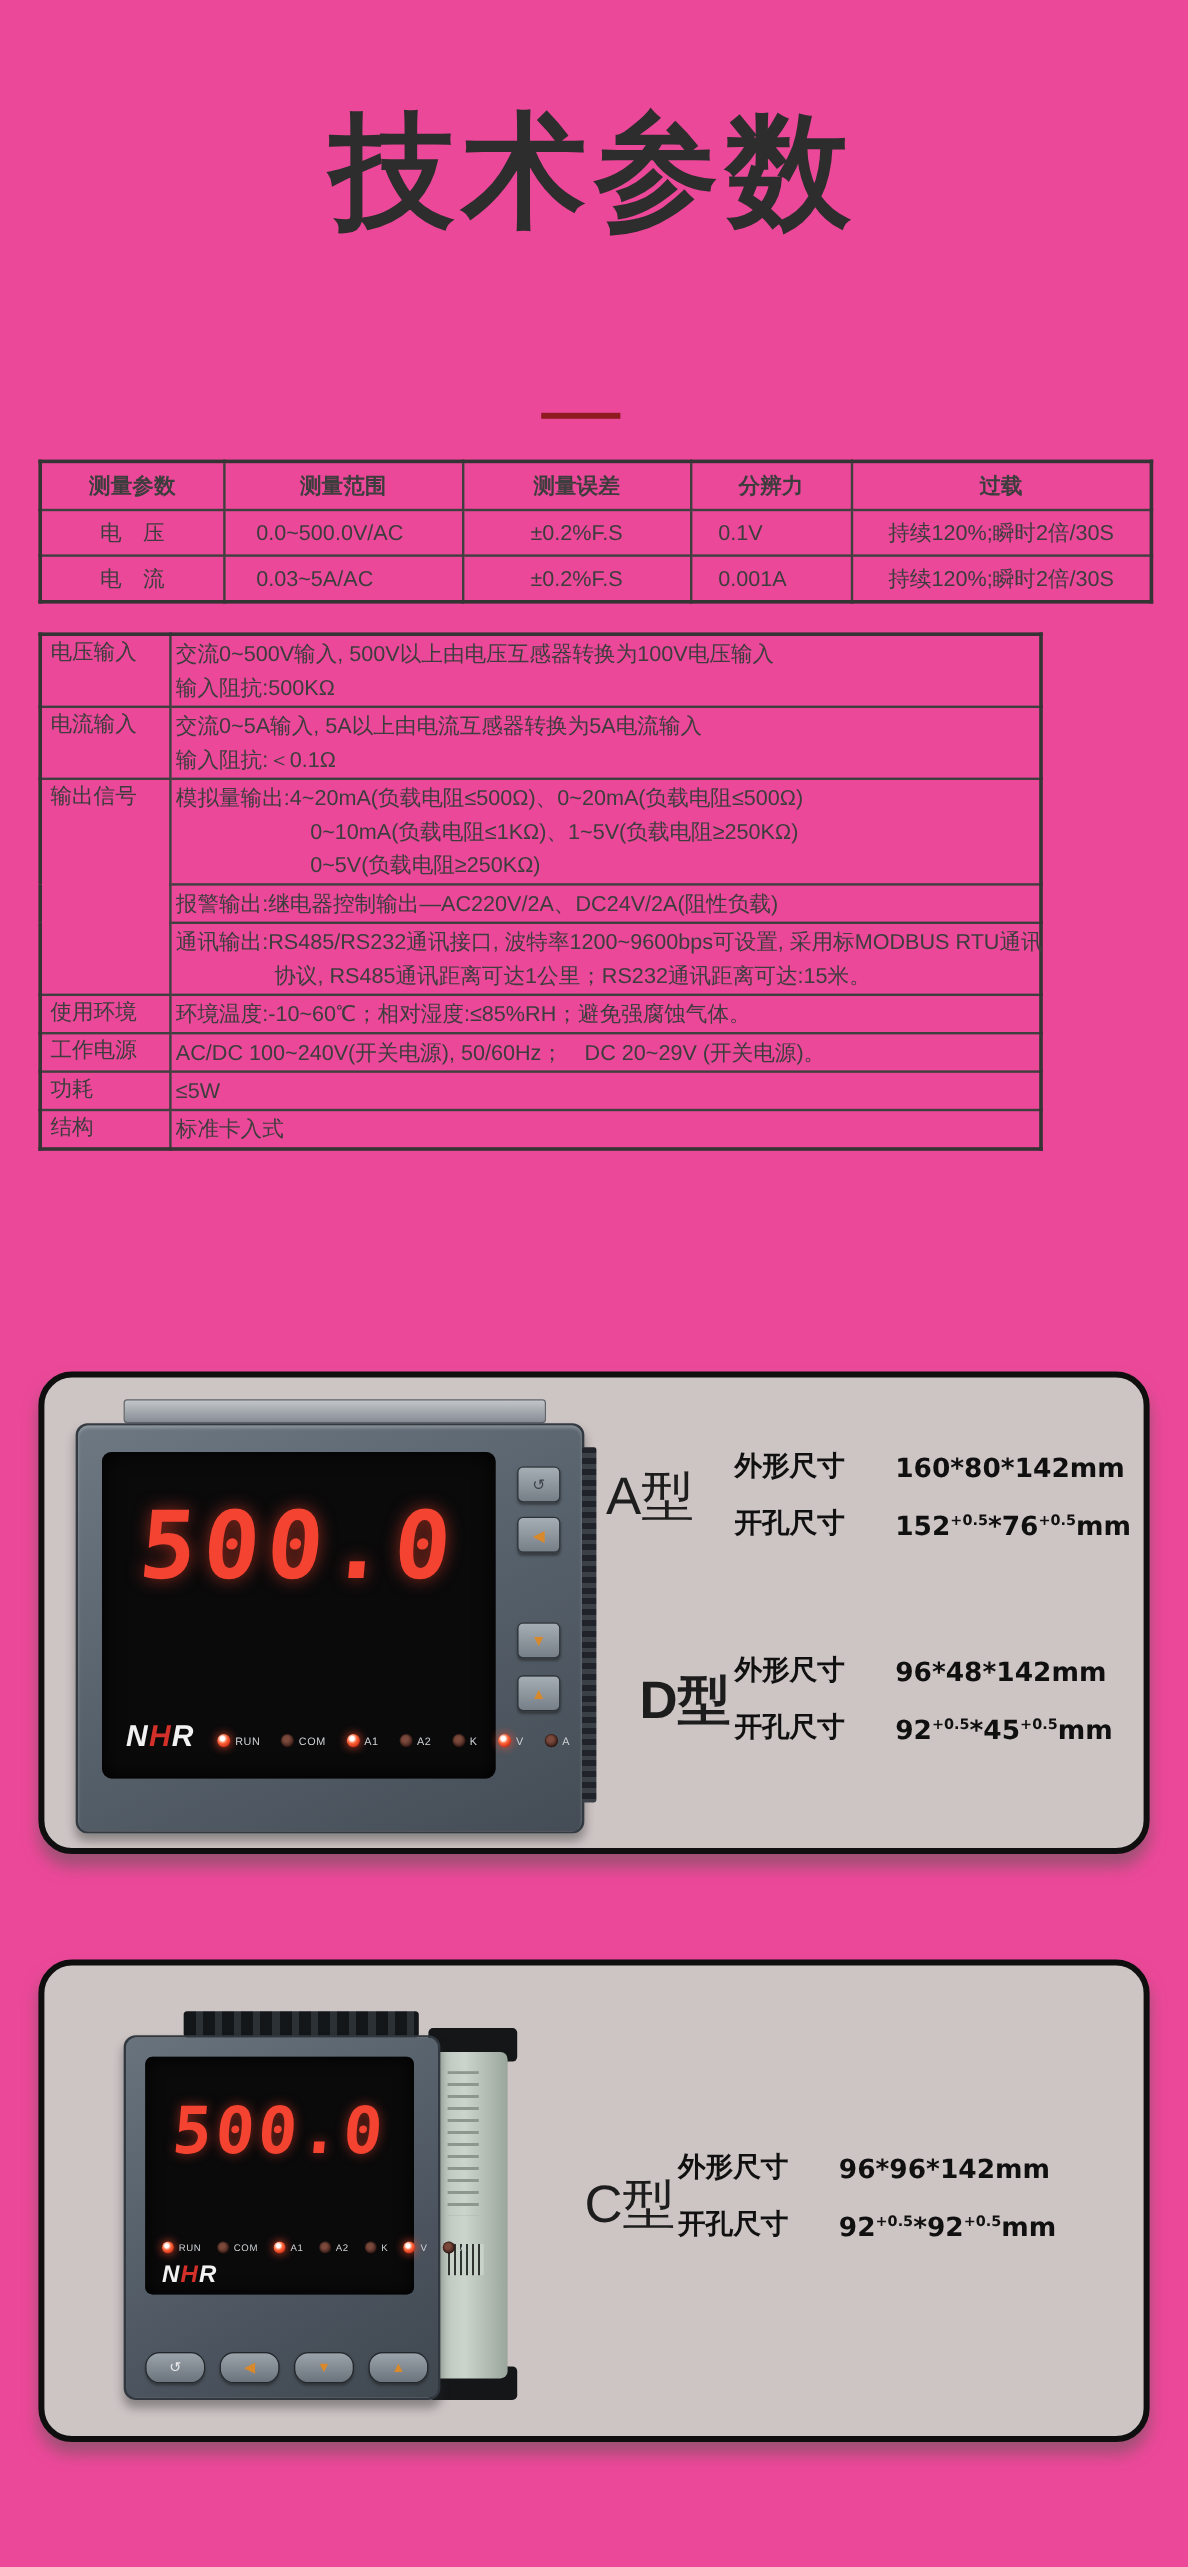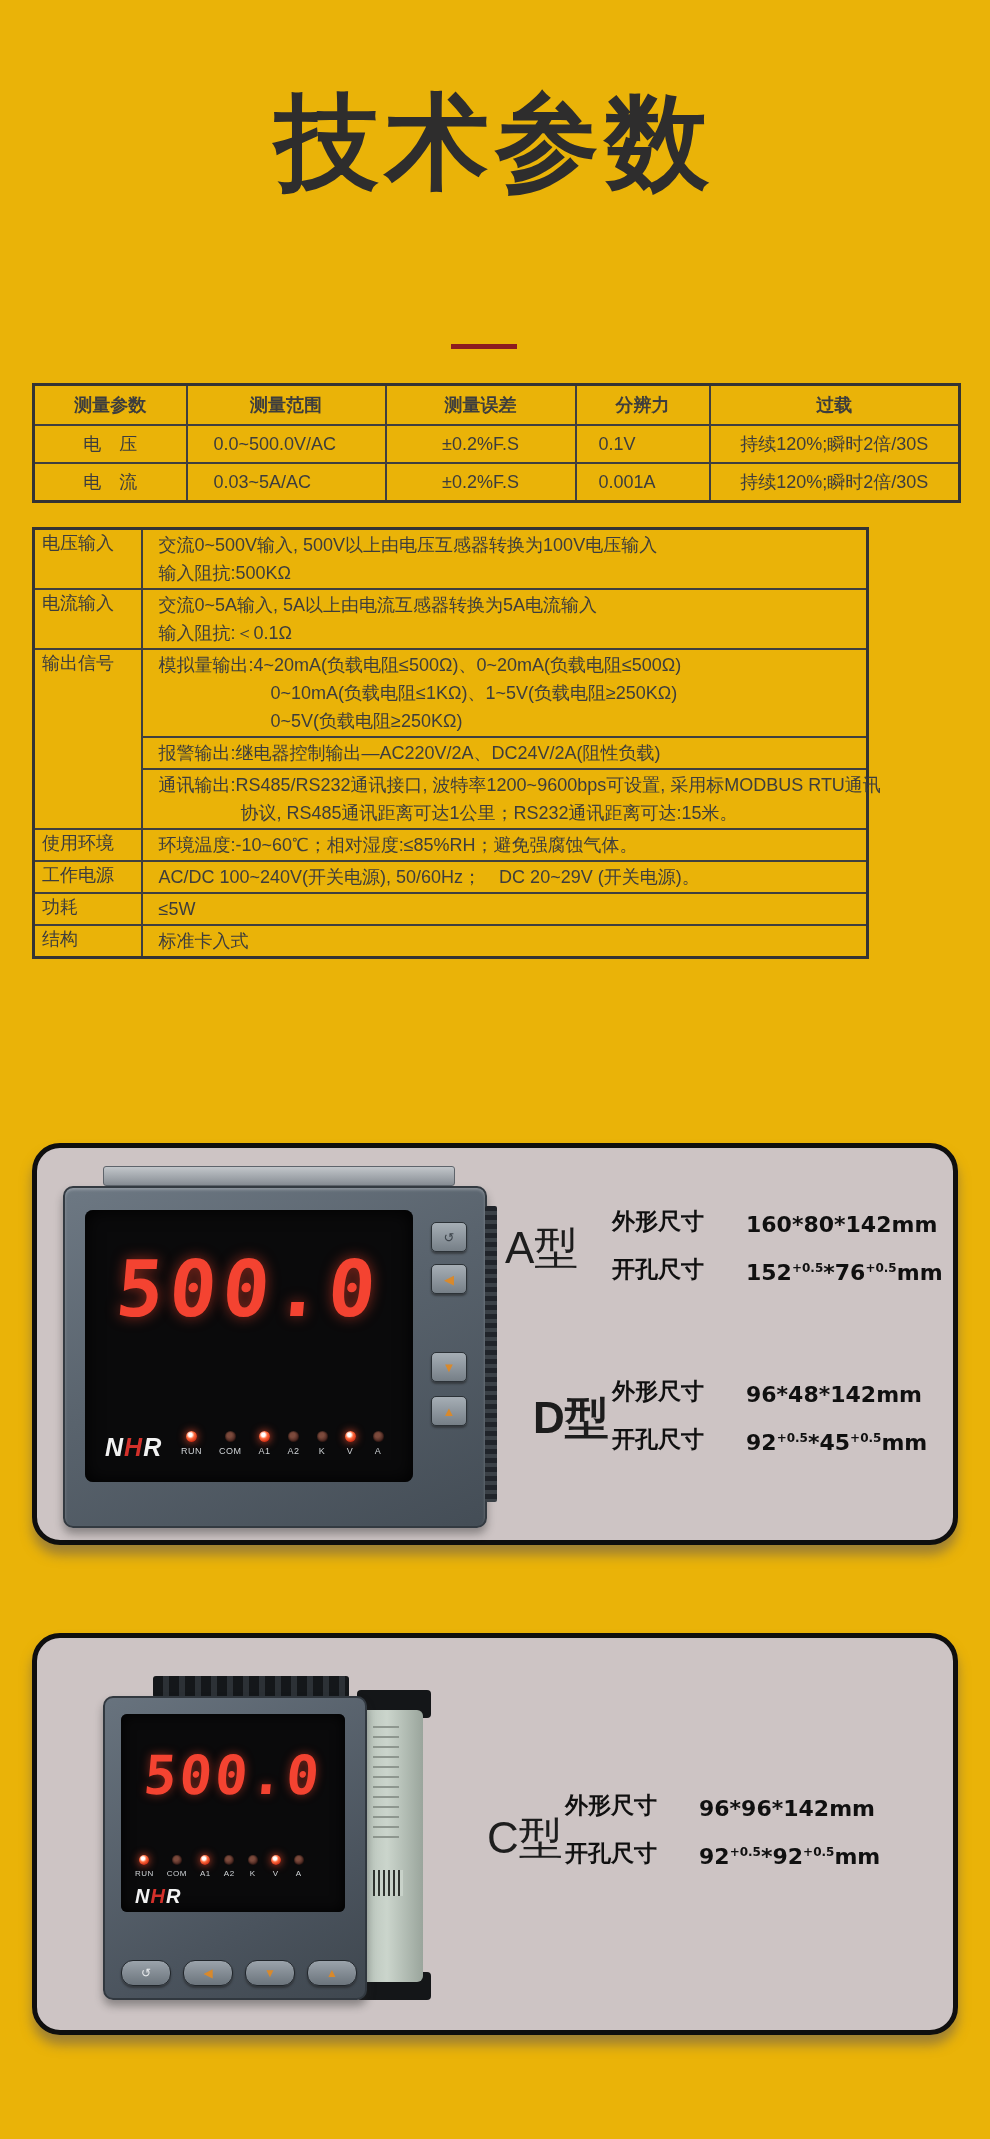"技术参数" .page { background: #eab308 -> #ec4899 }
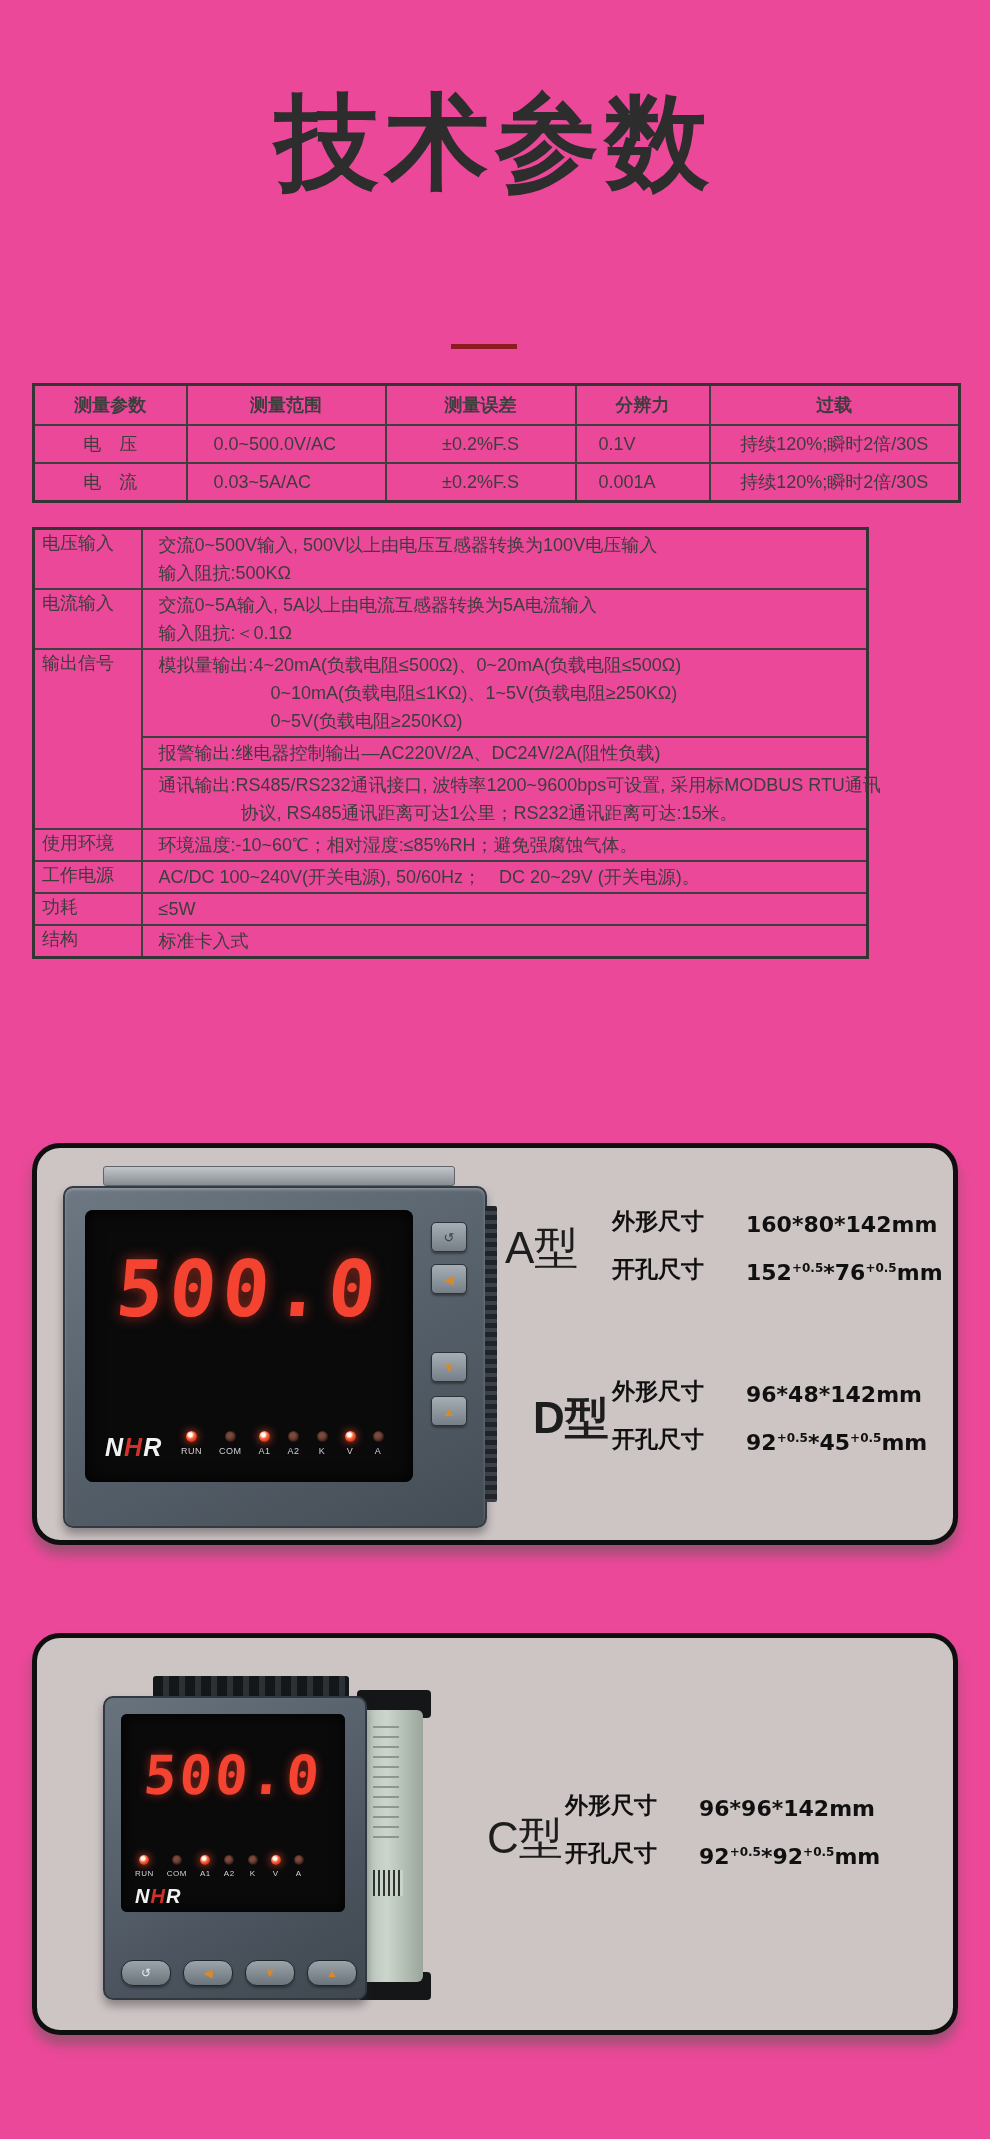"交流0~500V输入, 500V以上由电压互感器转换为100V电压输入" .detail-table td { padding: 1px 16px -> 1px 4px }
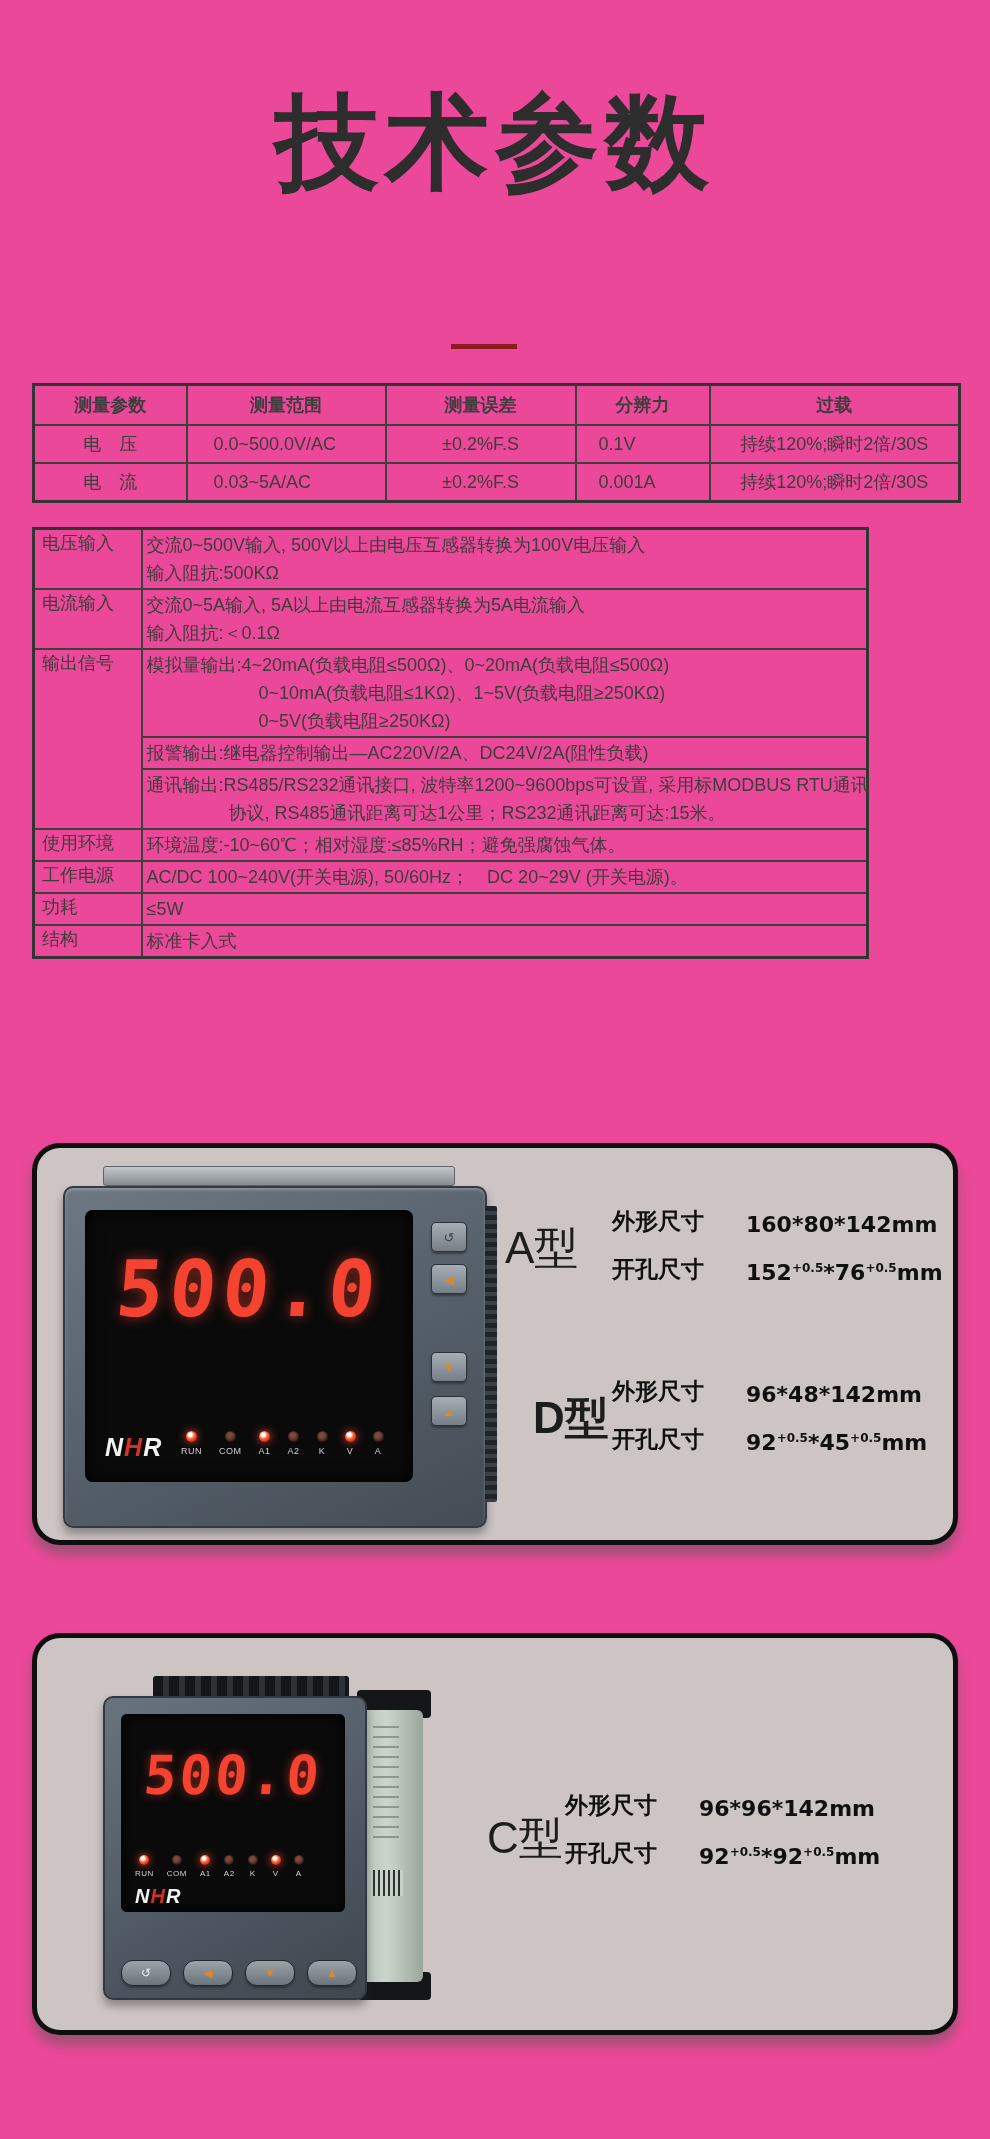"RUN" .led { flex-direction: column -> row }
